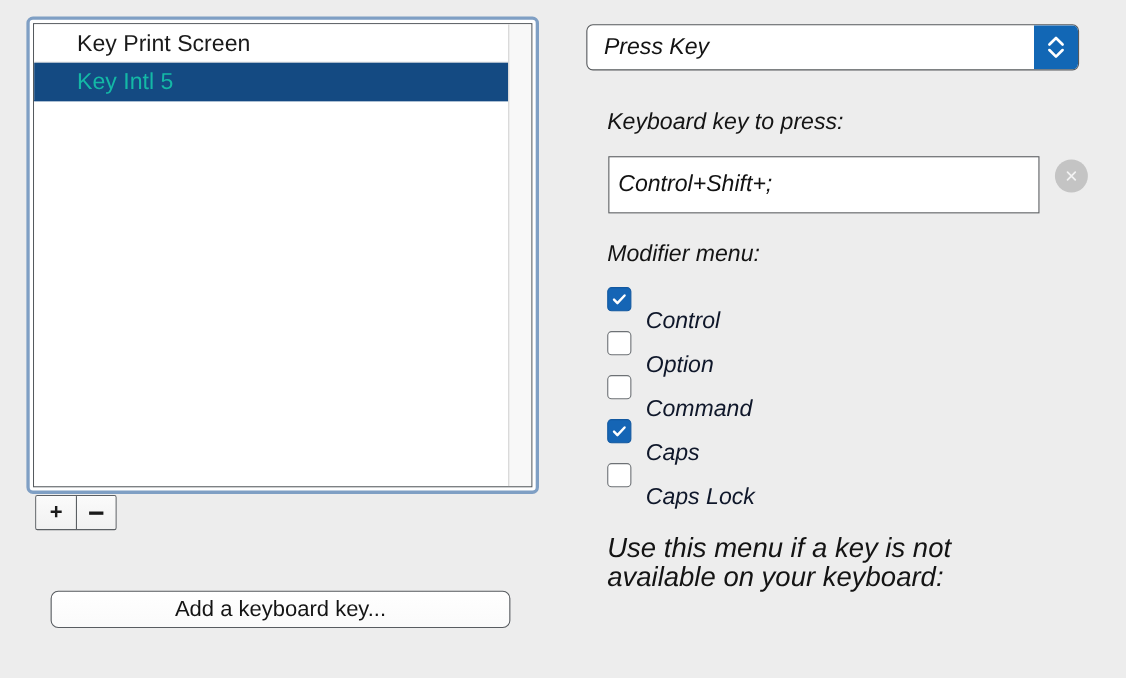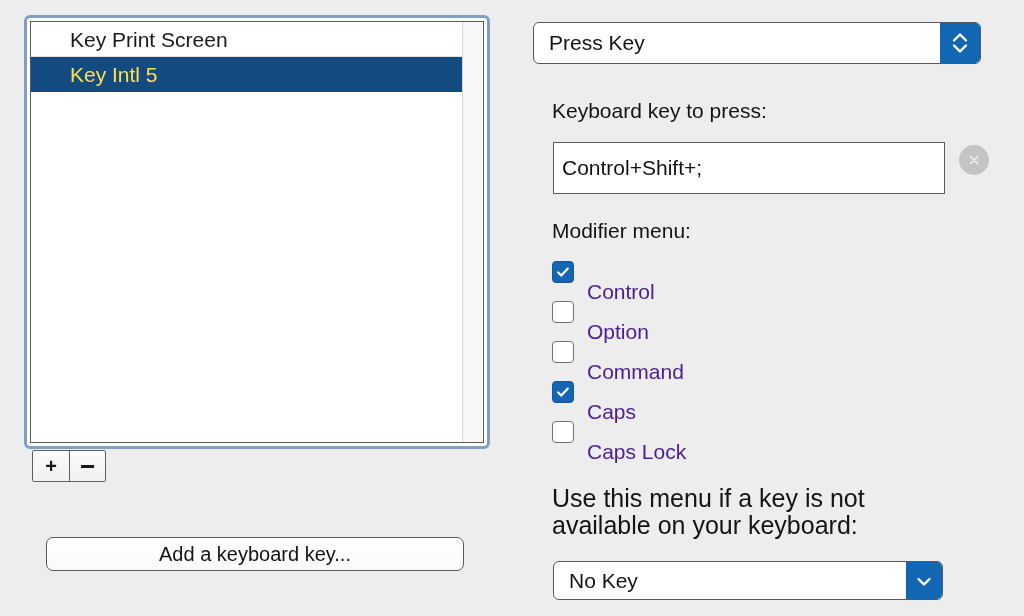"Press Key" .right-panel { font-style: none -> italic }
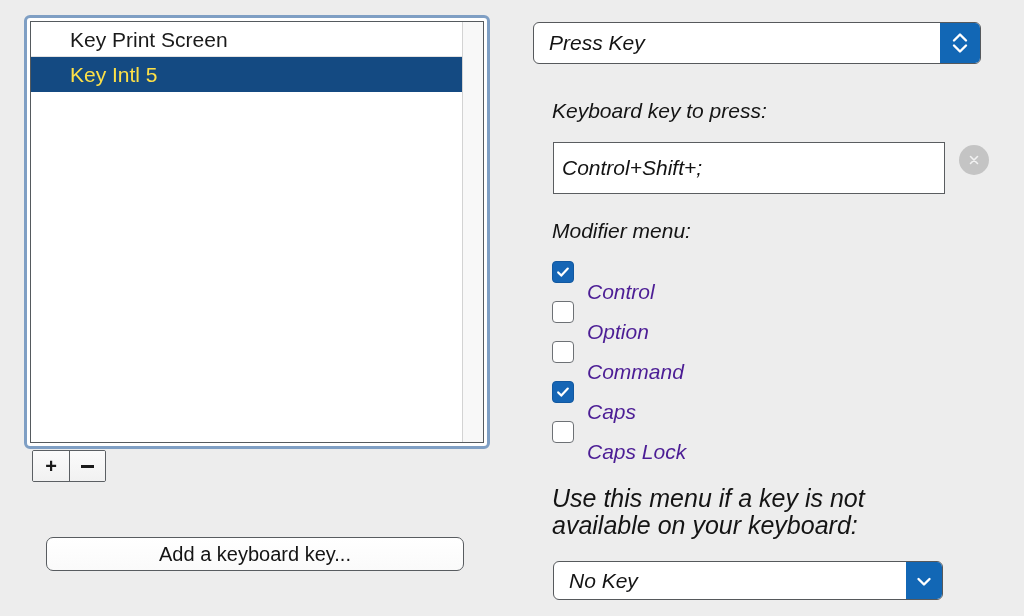"Key Intl 5" .list-row.selected { color: #fde047 -> #14b8a6 }
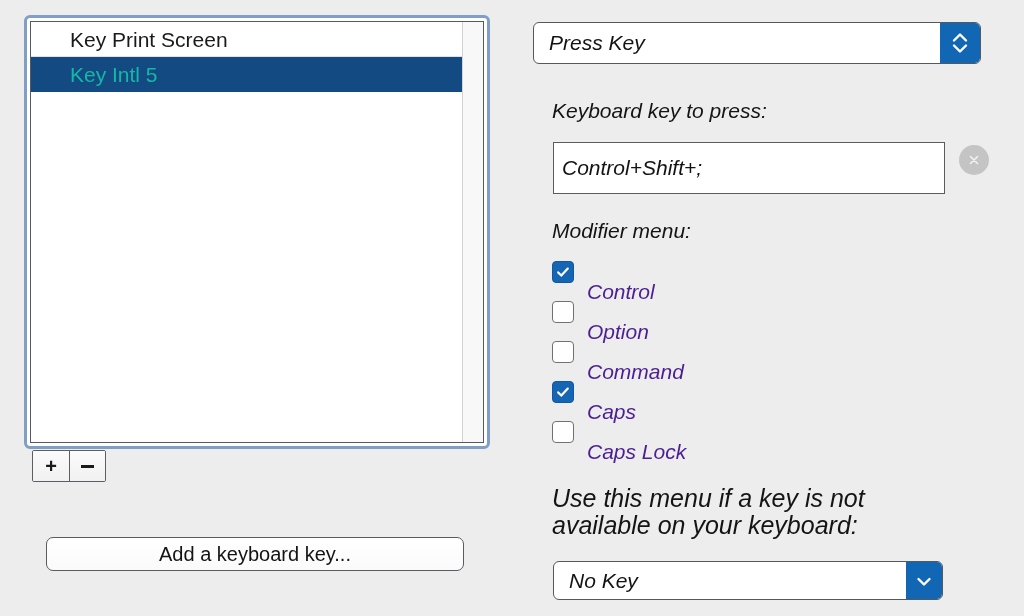"Control" .checkbox-label { color: #4c1d95 -> #0f172a }
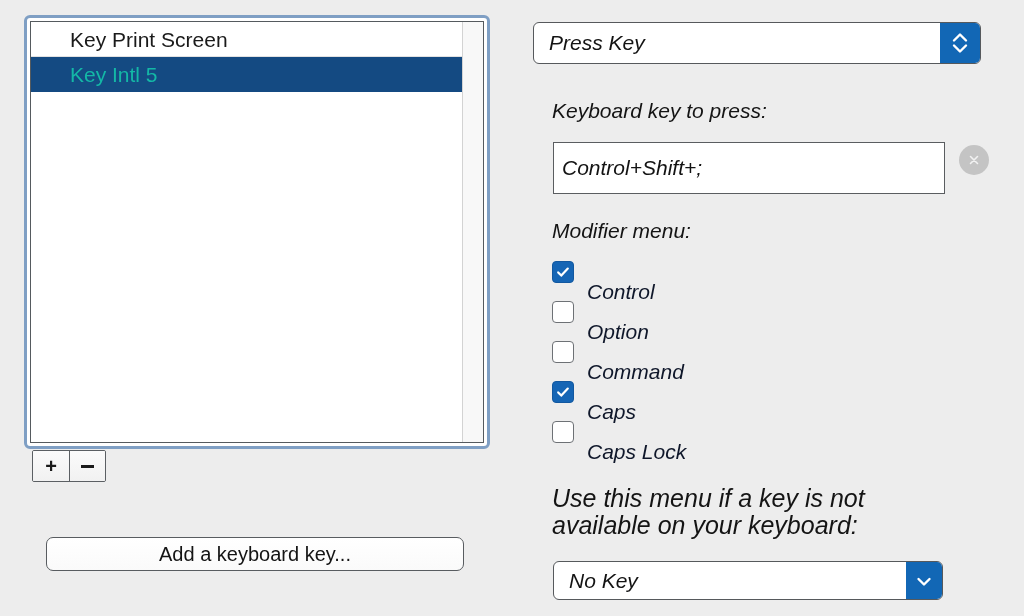"No Key" div.popup-button { html: <div> <div>No Key</div> <div> <svg> <path></path> </svg> </div> </div> -> none }
